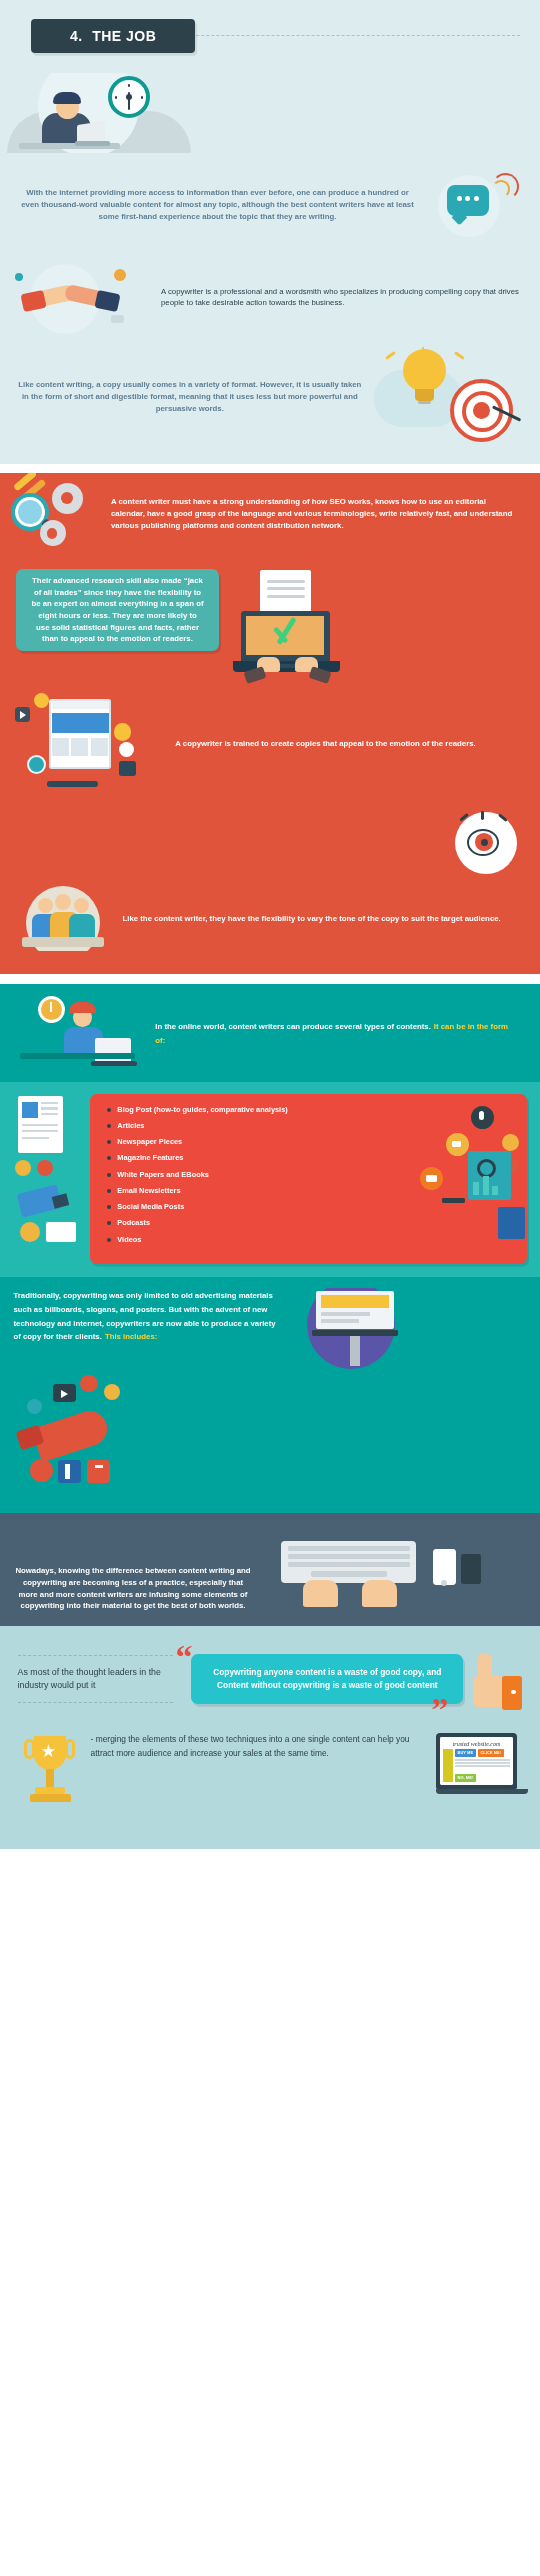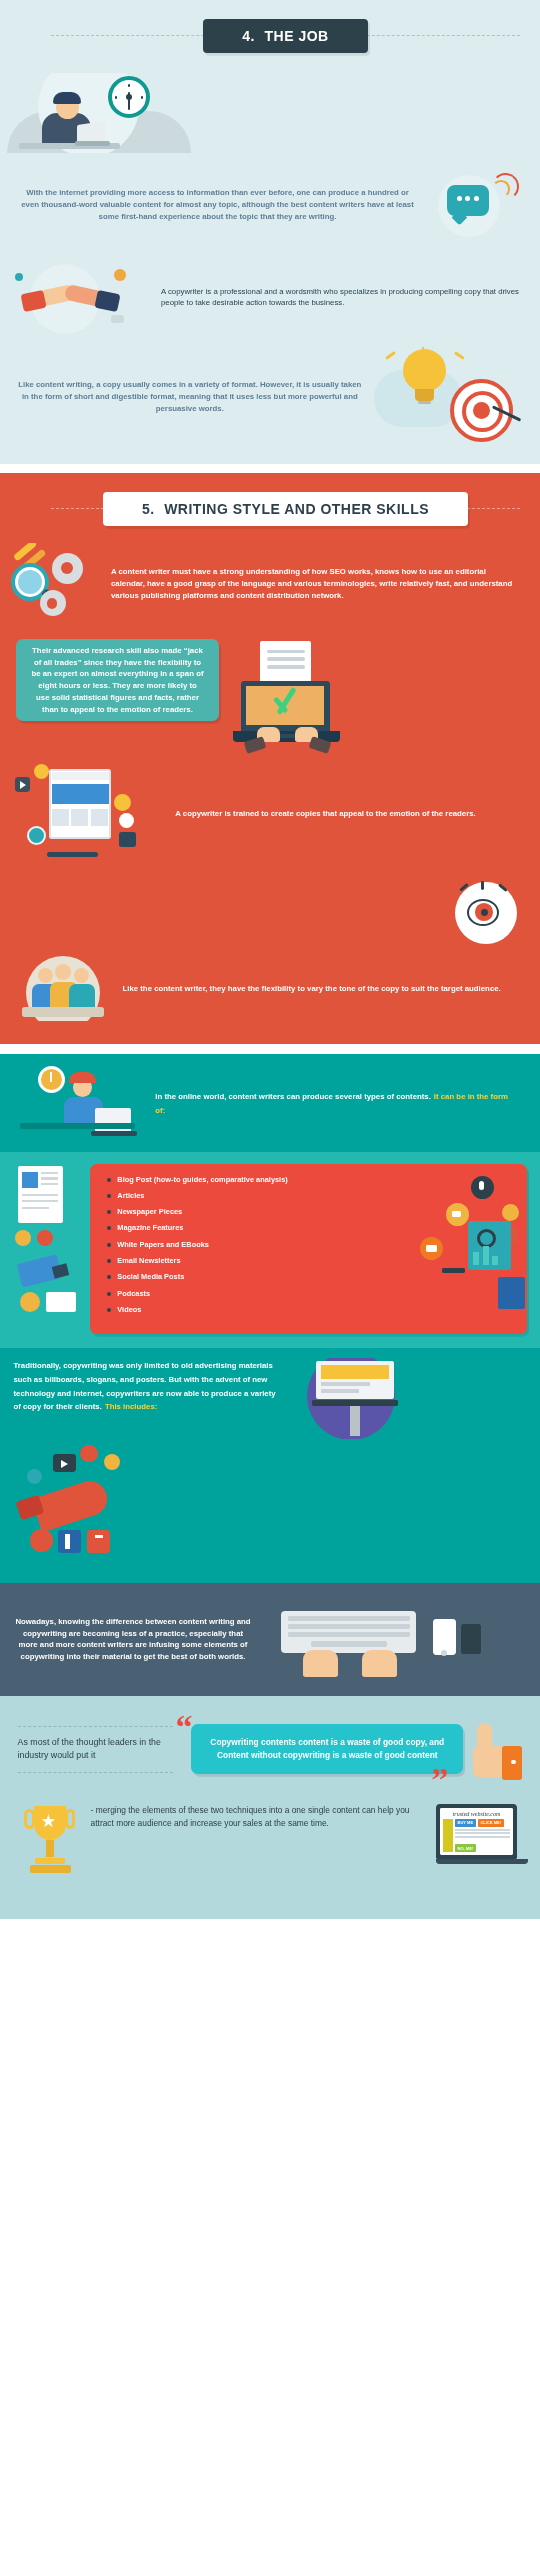"4. THE JOB" .banner-wrap { justify-content: center -> none }
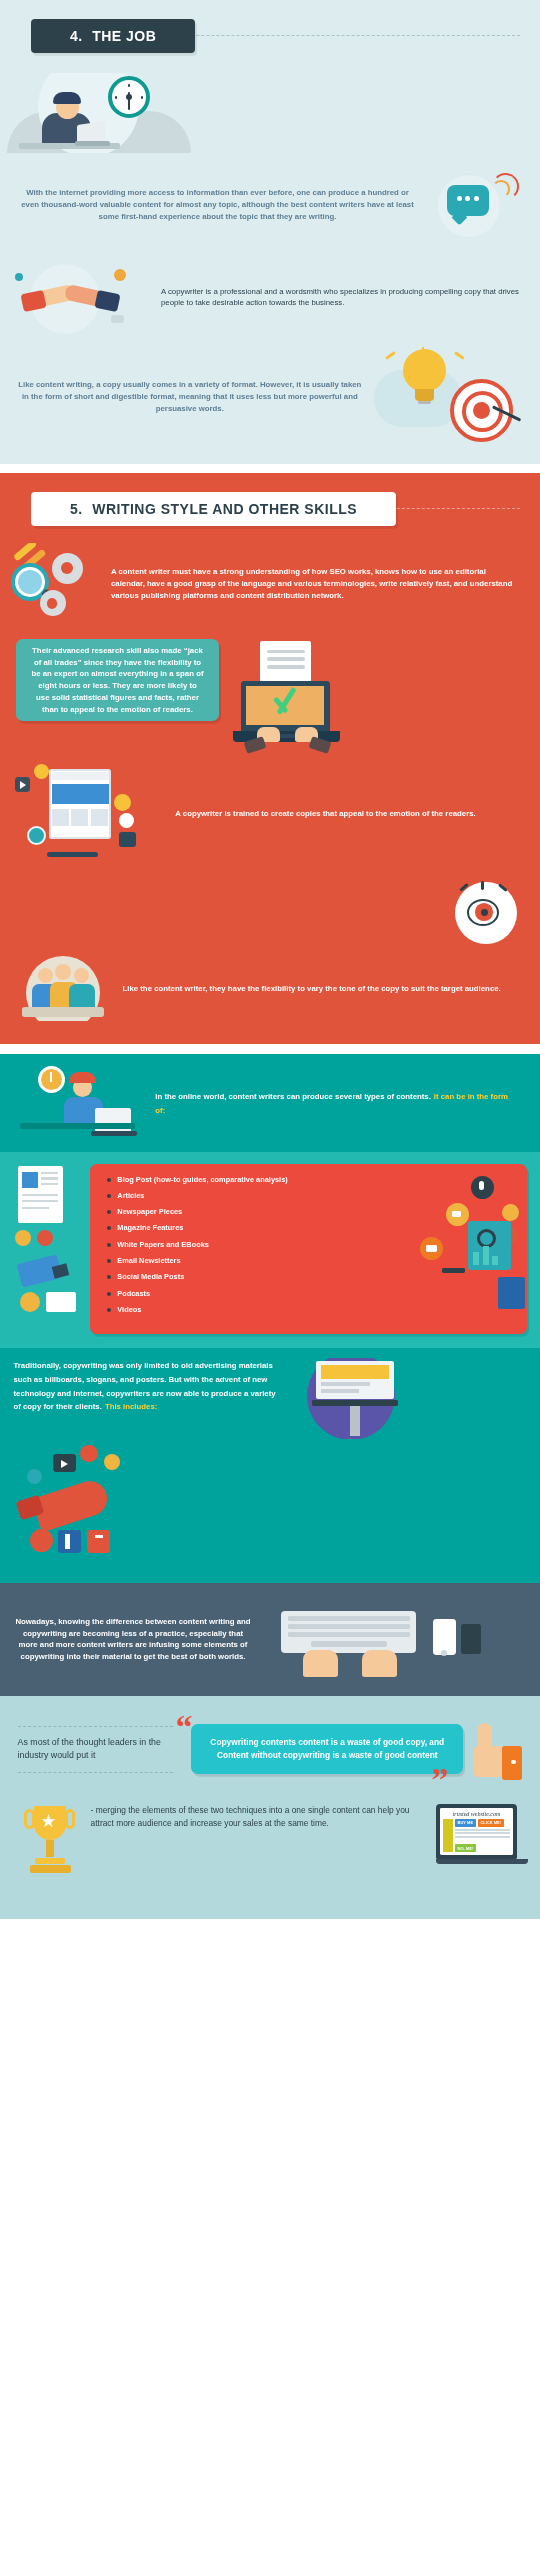"5. WRITING STYLE AND OTHER" div.banner-wrap { html: <div> <div> <span>5.</span><span>WRITING STYLE AND OTHER SKILLS</span> </div> </div> -> none }
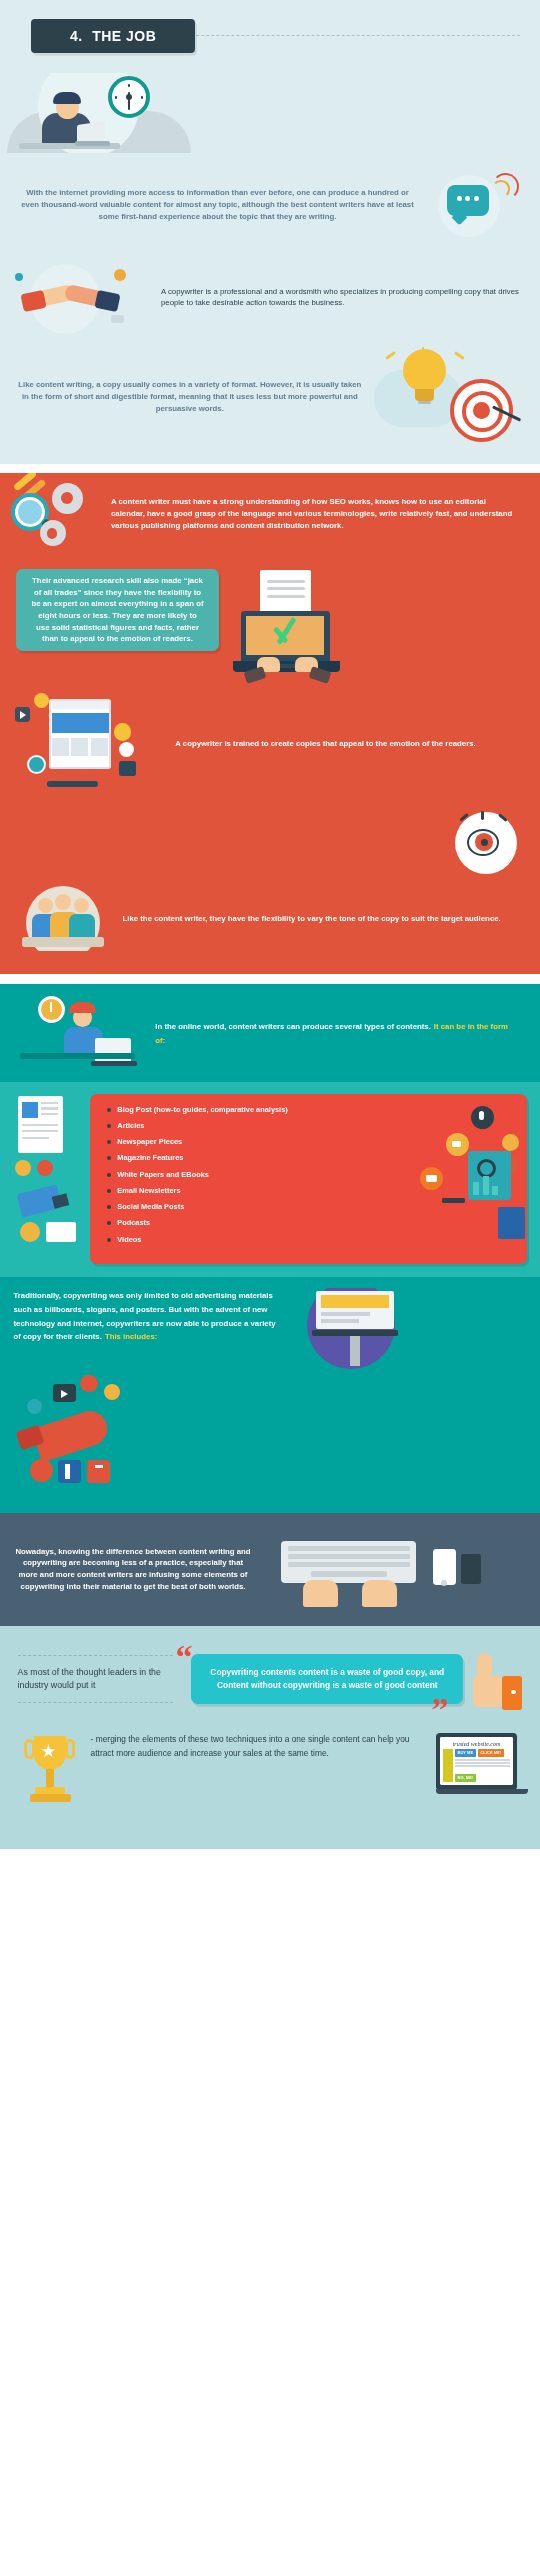"Nowadays, knowing the difference between" div.row { align-items: center -> flex-end }
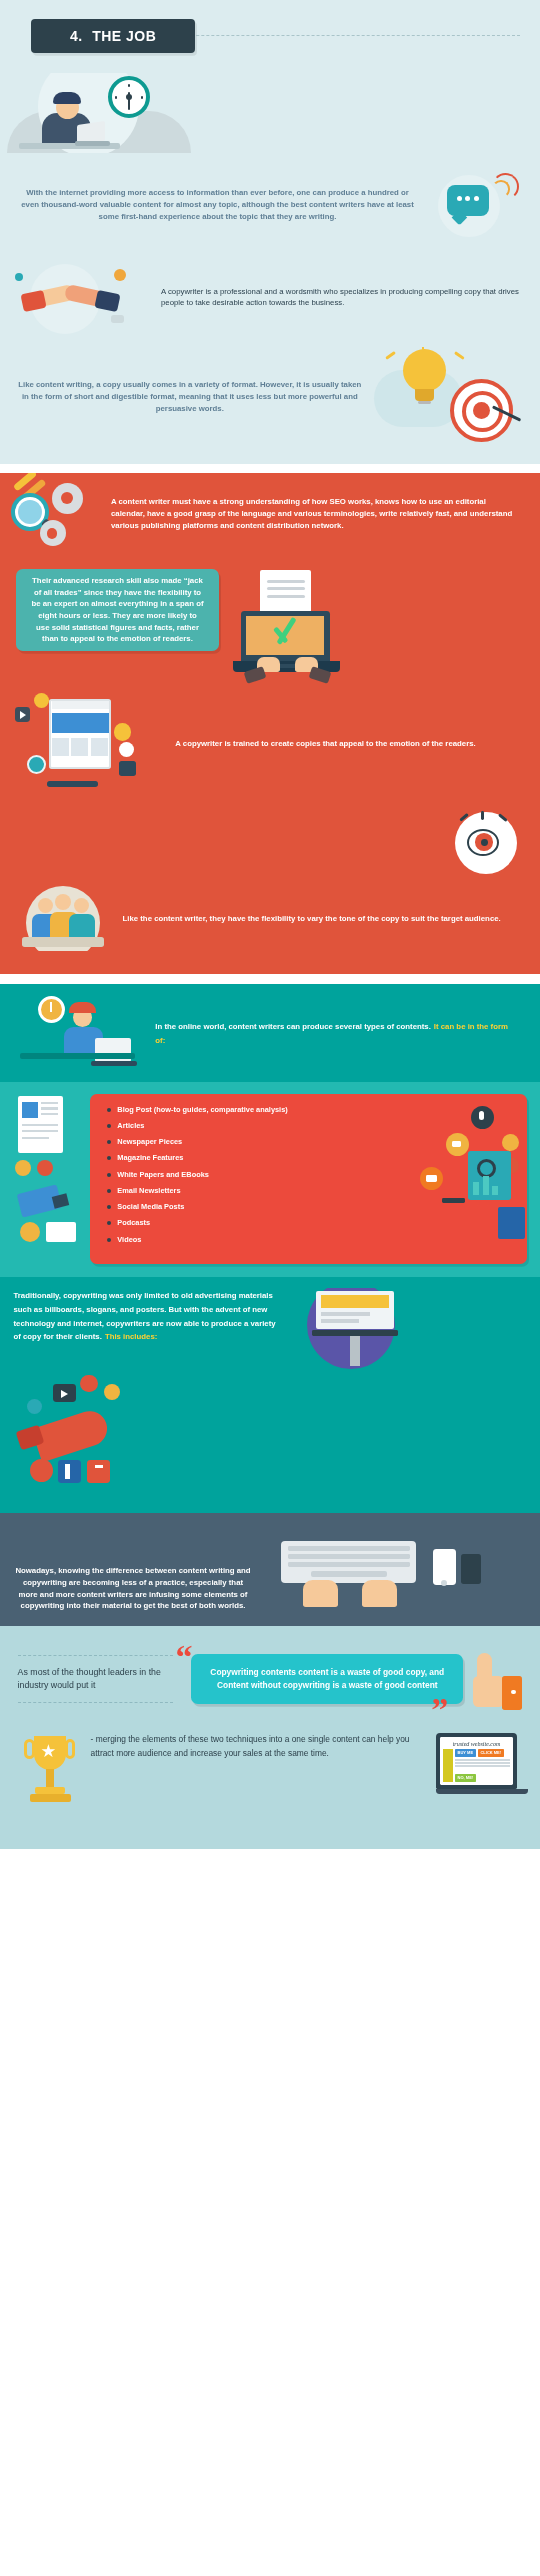"Copywriting contents content is a" p.p-white { text: contents -> anyone }
